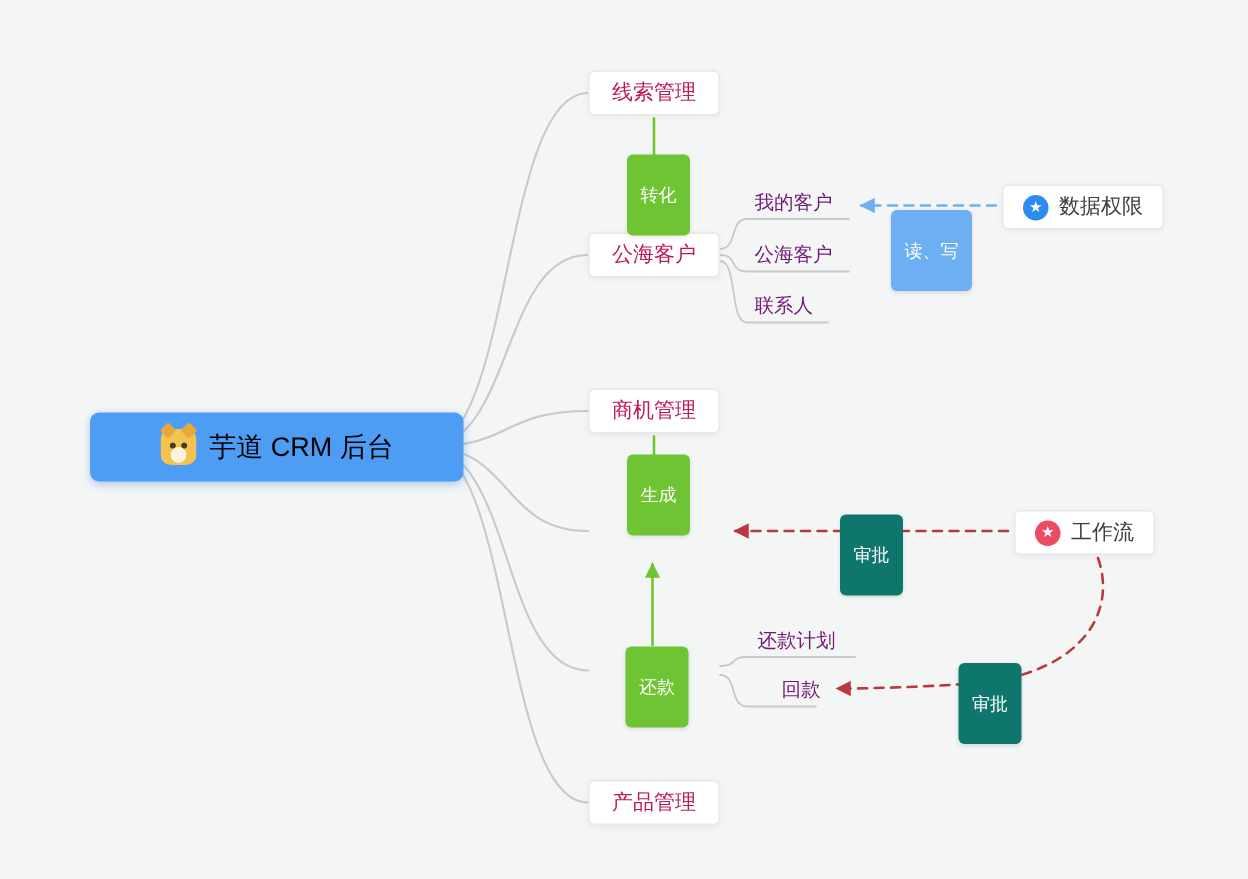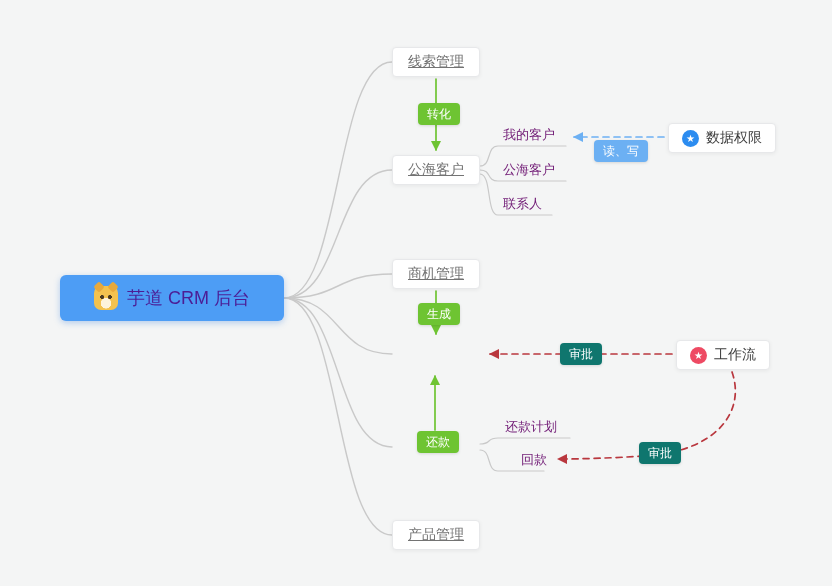"线索管理" .node { color: #737373 -> #be185d; text-decoration: underline -> none }
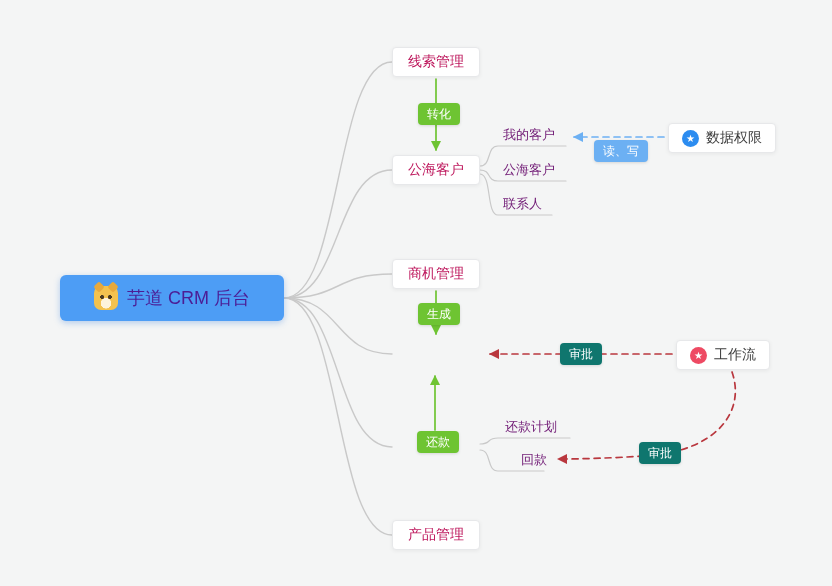"转化" .badge { padding: 3px 9px -> 19px 9px }
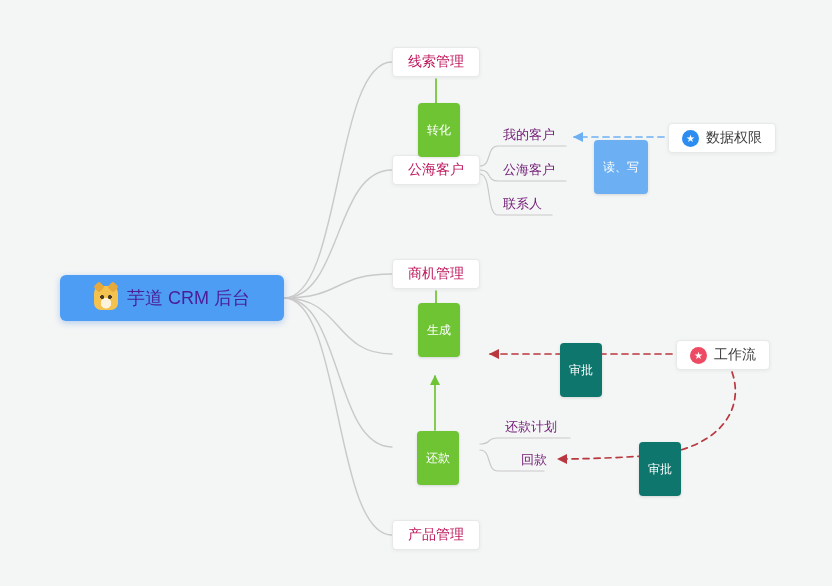"芋道 CRM 后台" .root-node { color: #4c1d95 -> #000000; width: 224px -> 249px }
